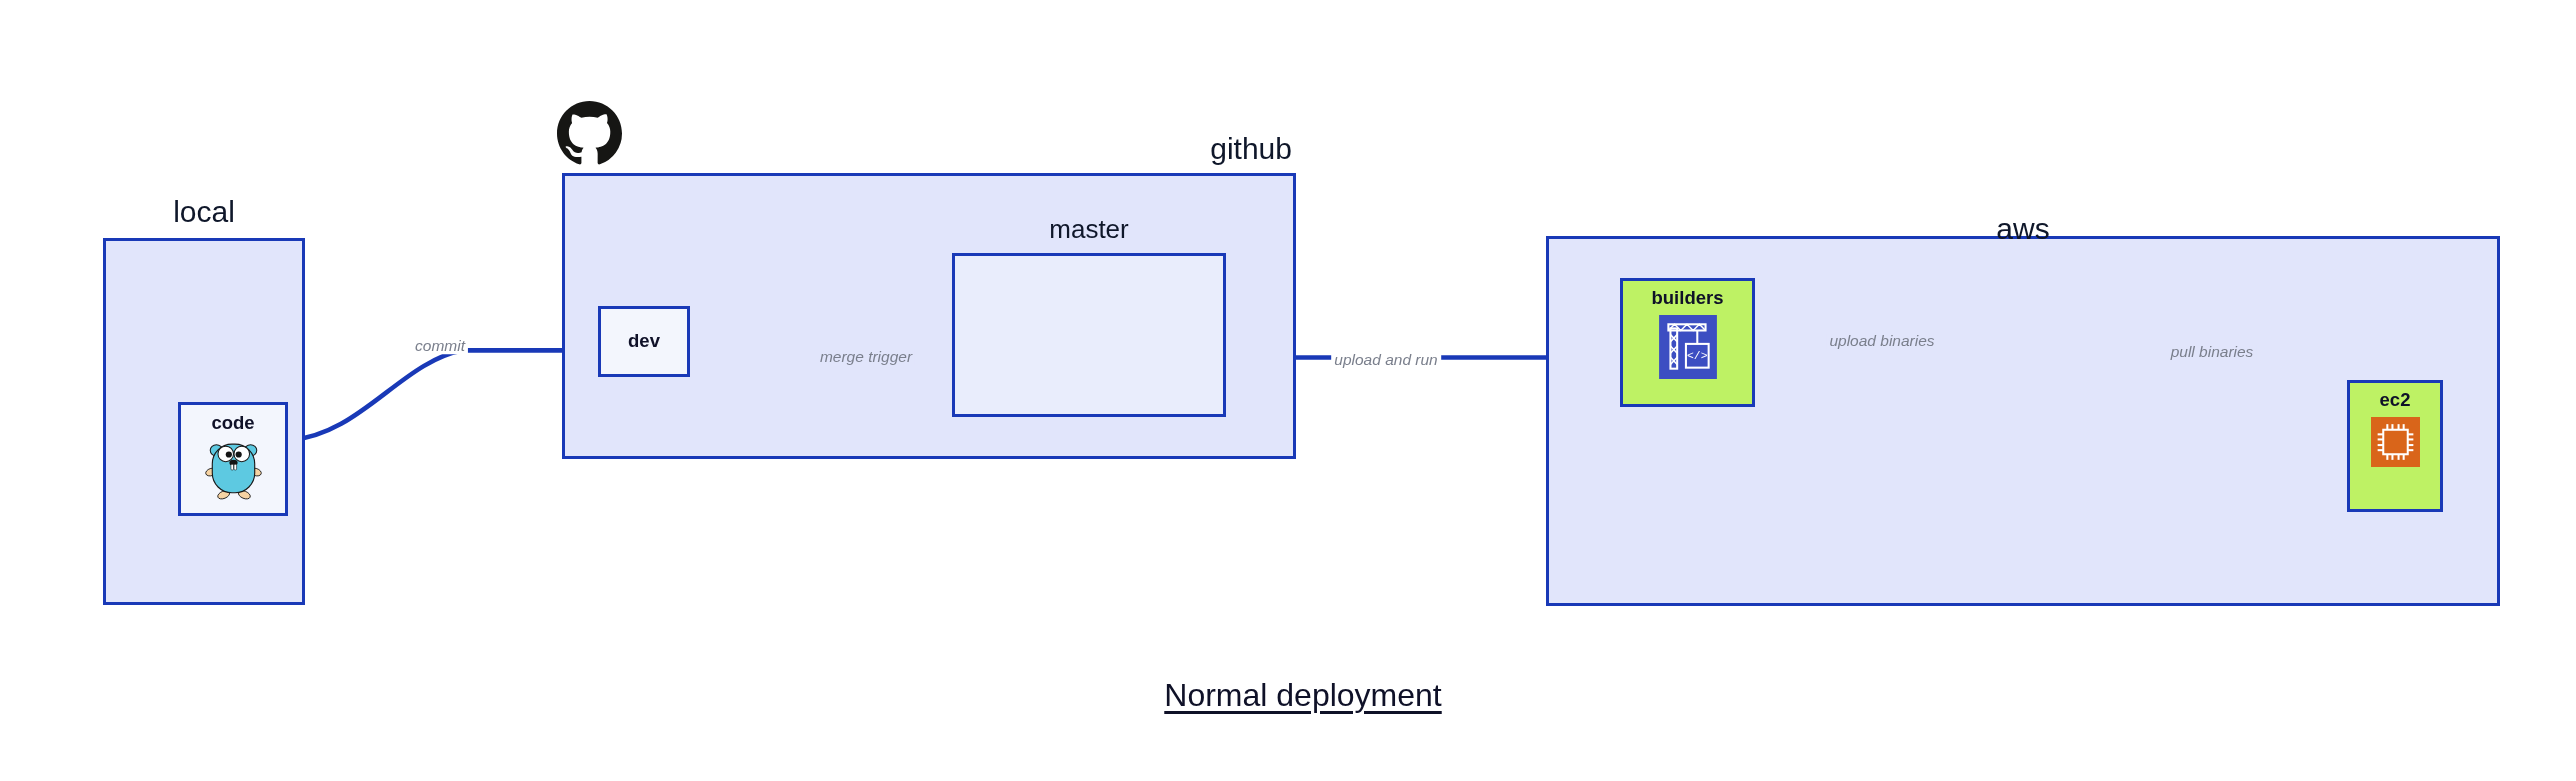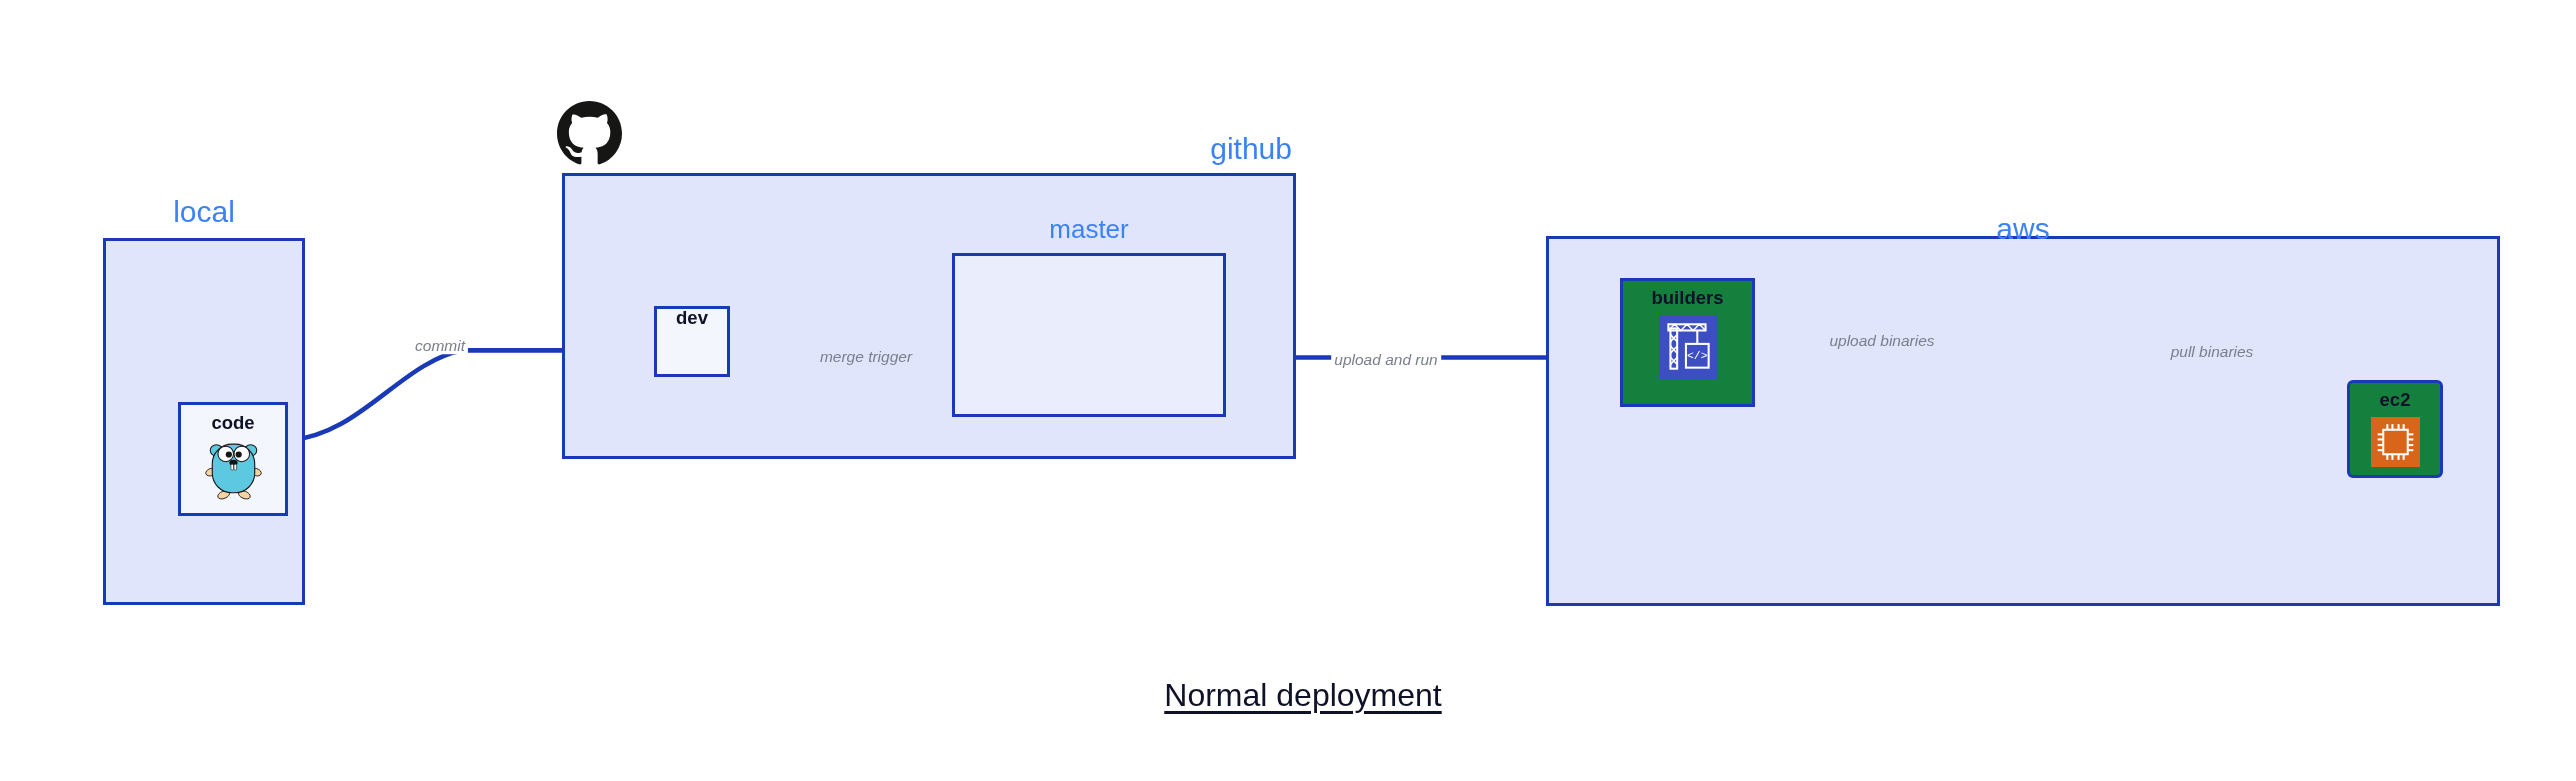"github" .group-label { color: #3b82f6 -> #0f172a }
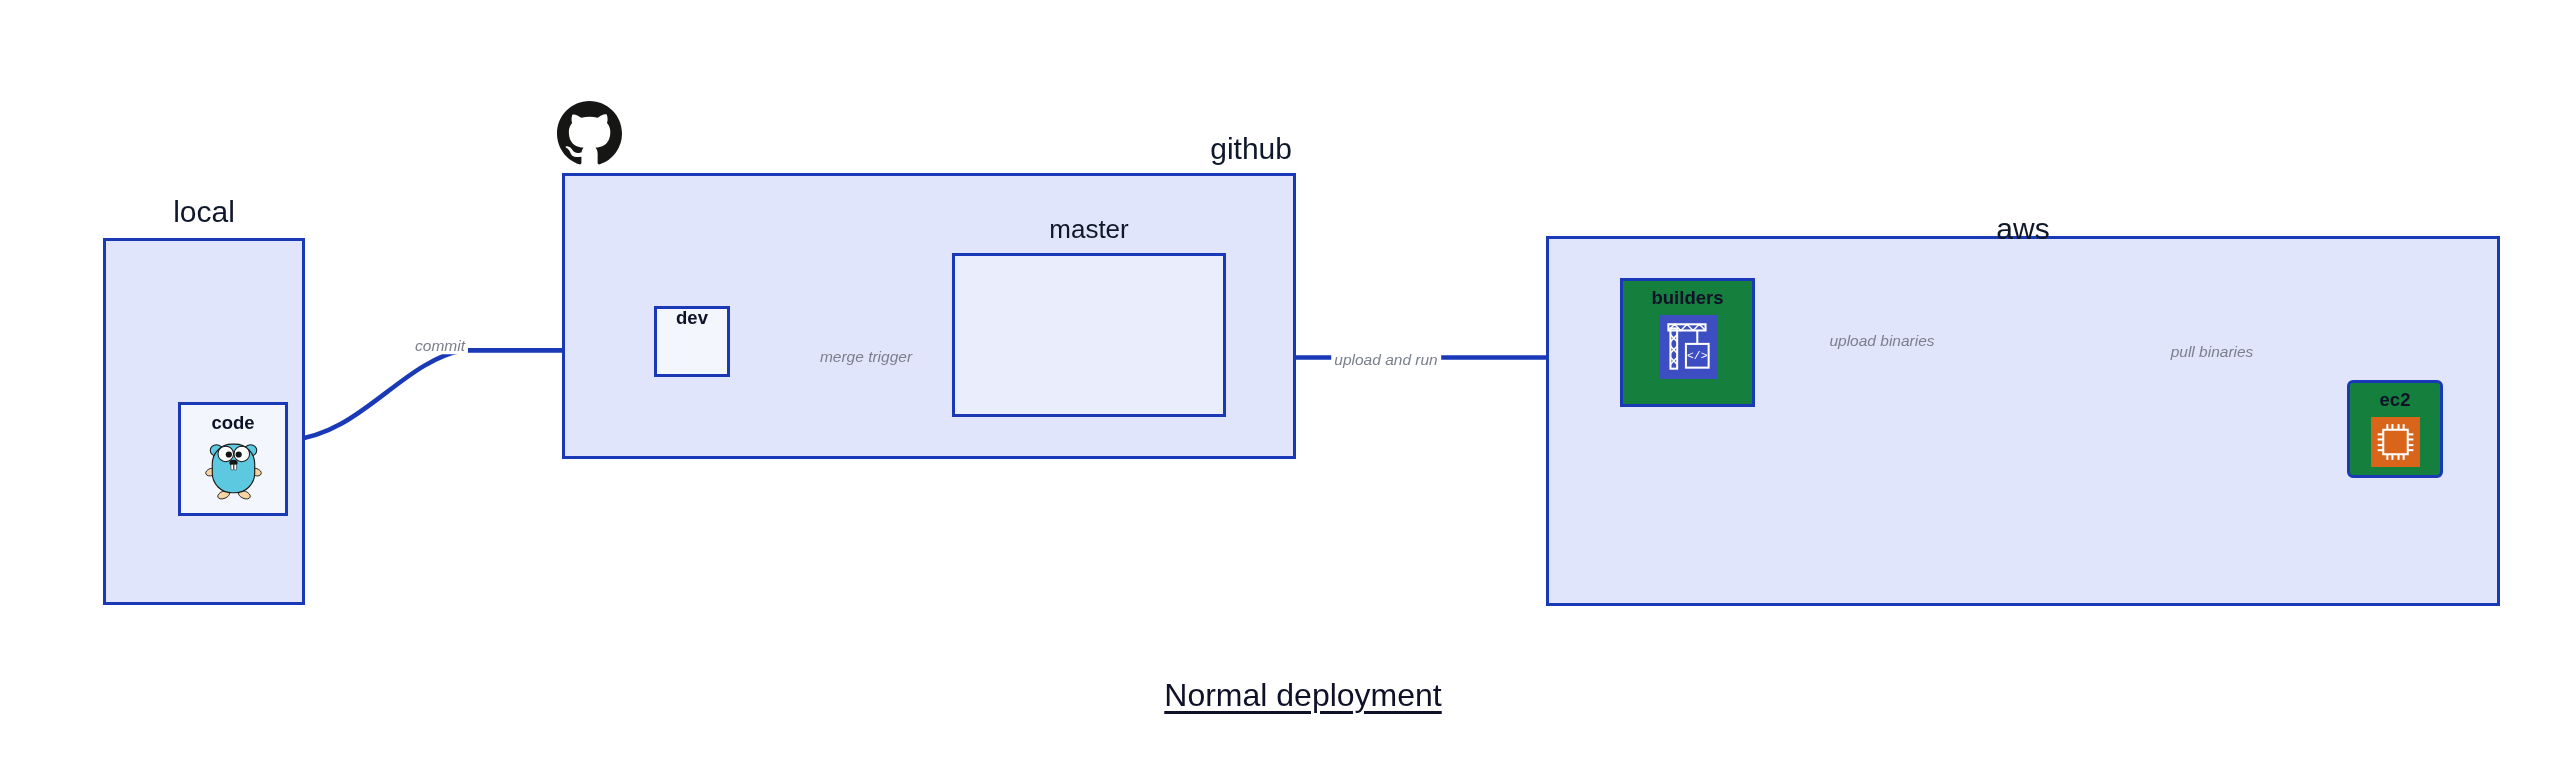"builders" .node { background: #15803d -> #bef264 }
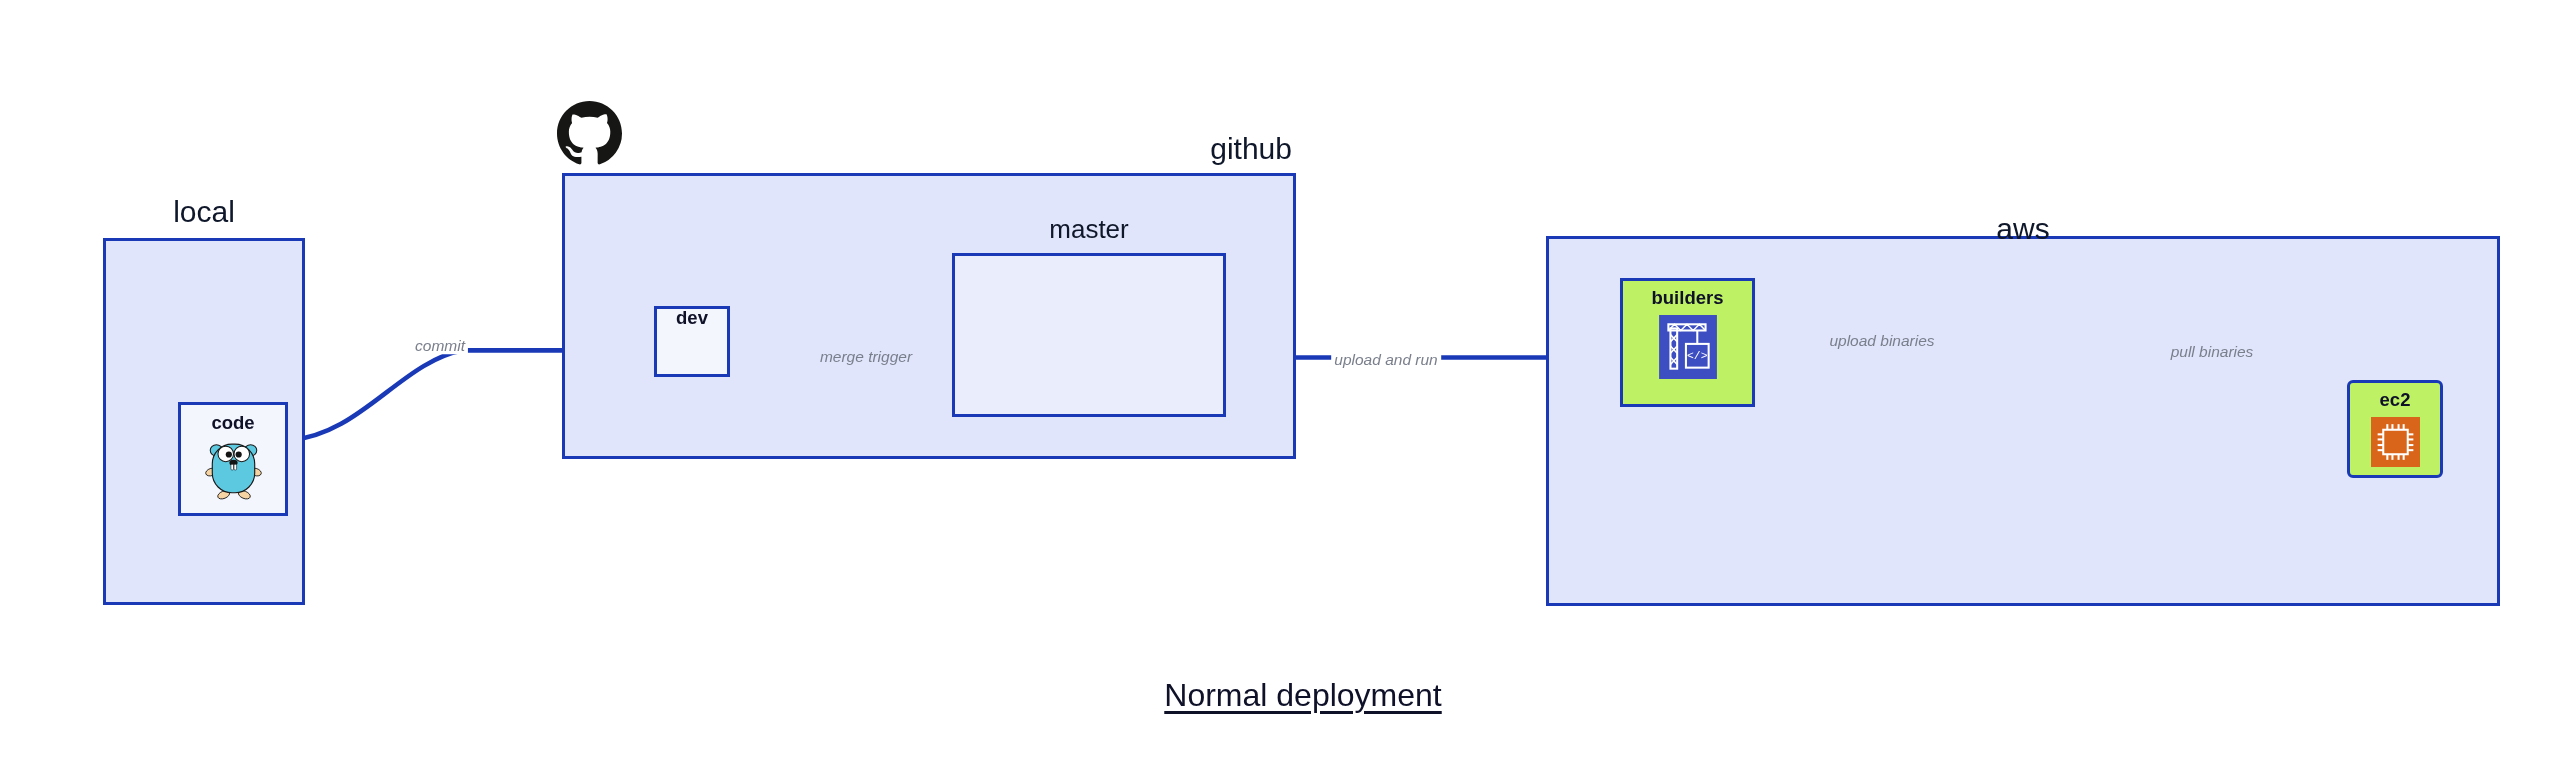"dev" div.node { justify-content: flex-start -> center; left: 654px -> 598px; width: 76px -> 92px }
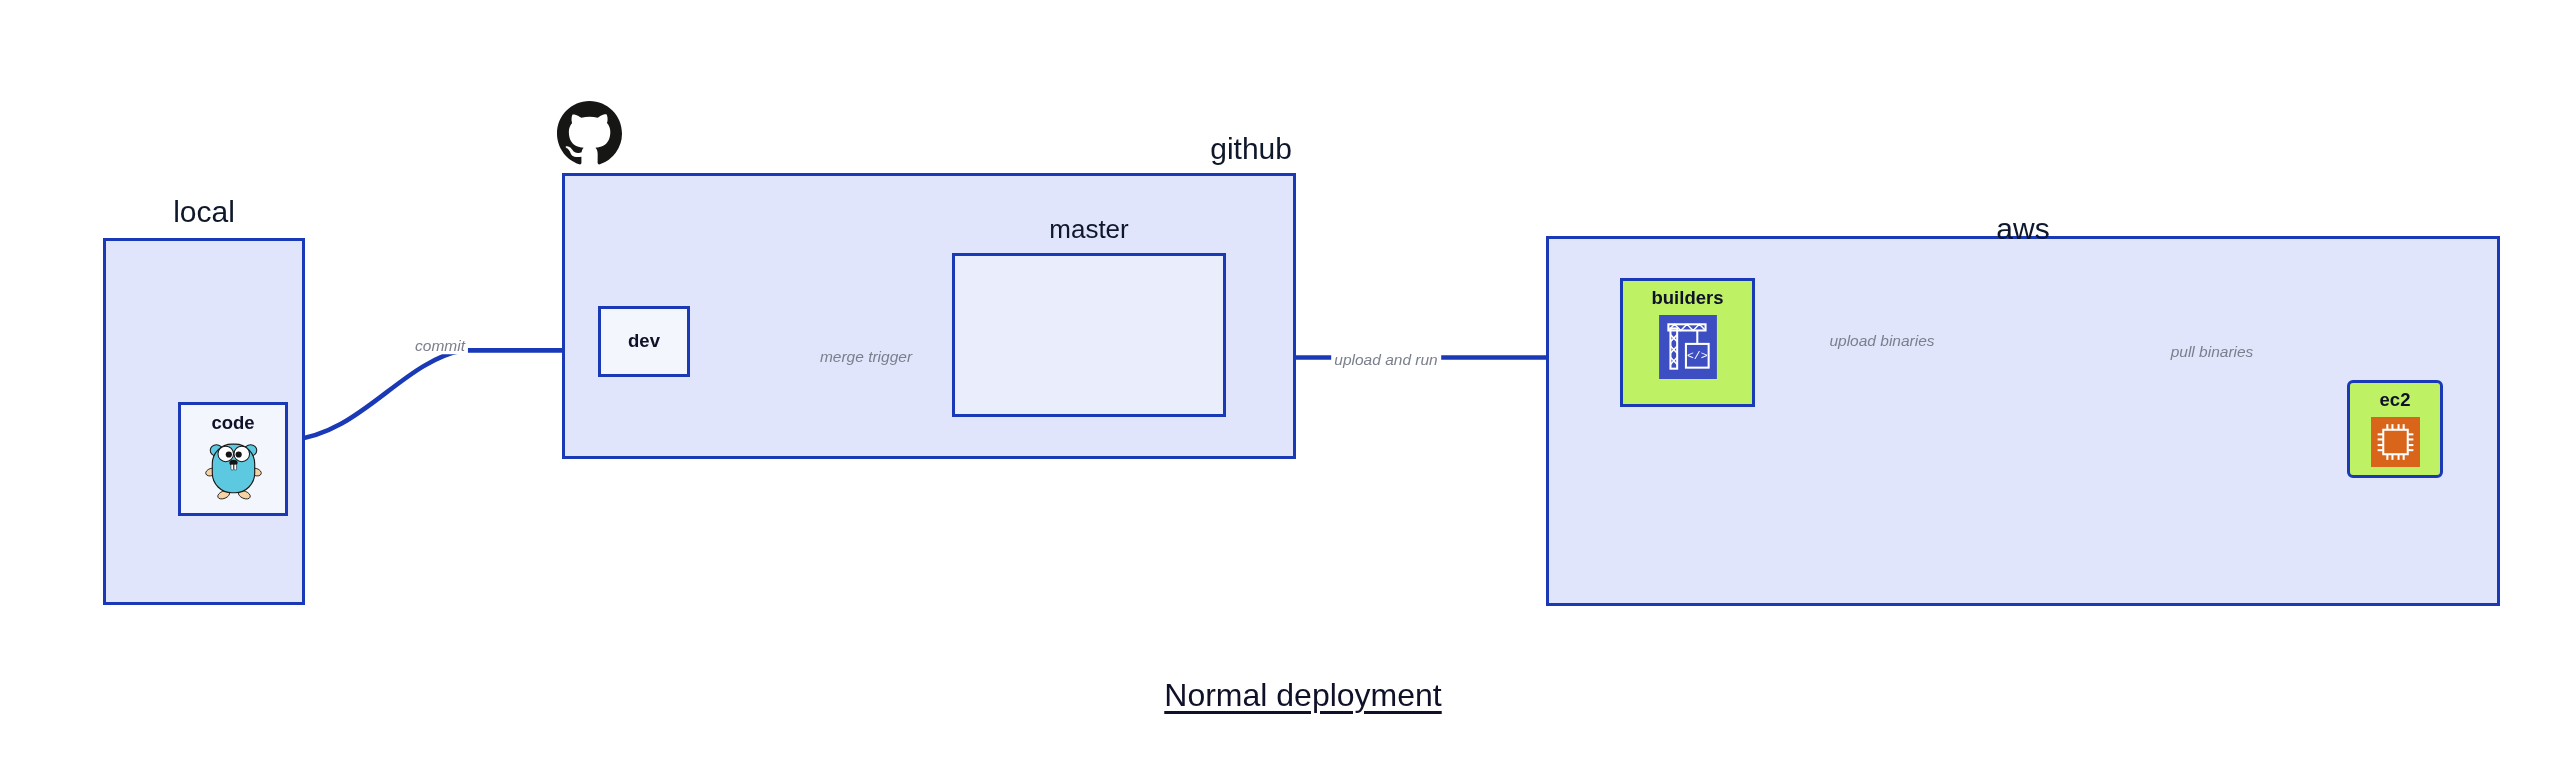"ec2" div.node { border-radius: 6px -> none; height: 98px -> 132px }
